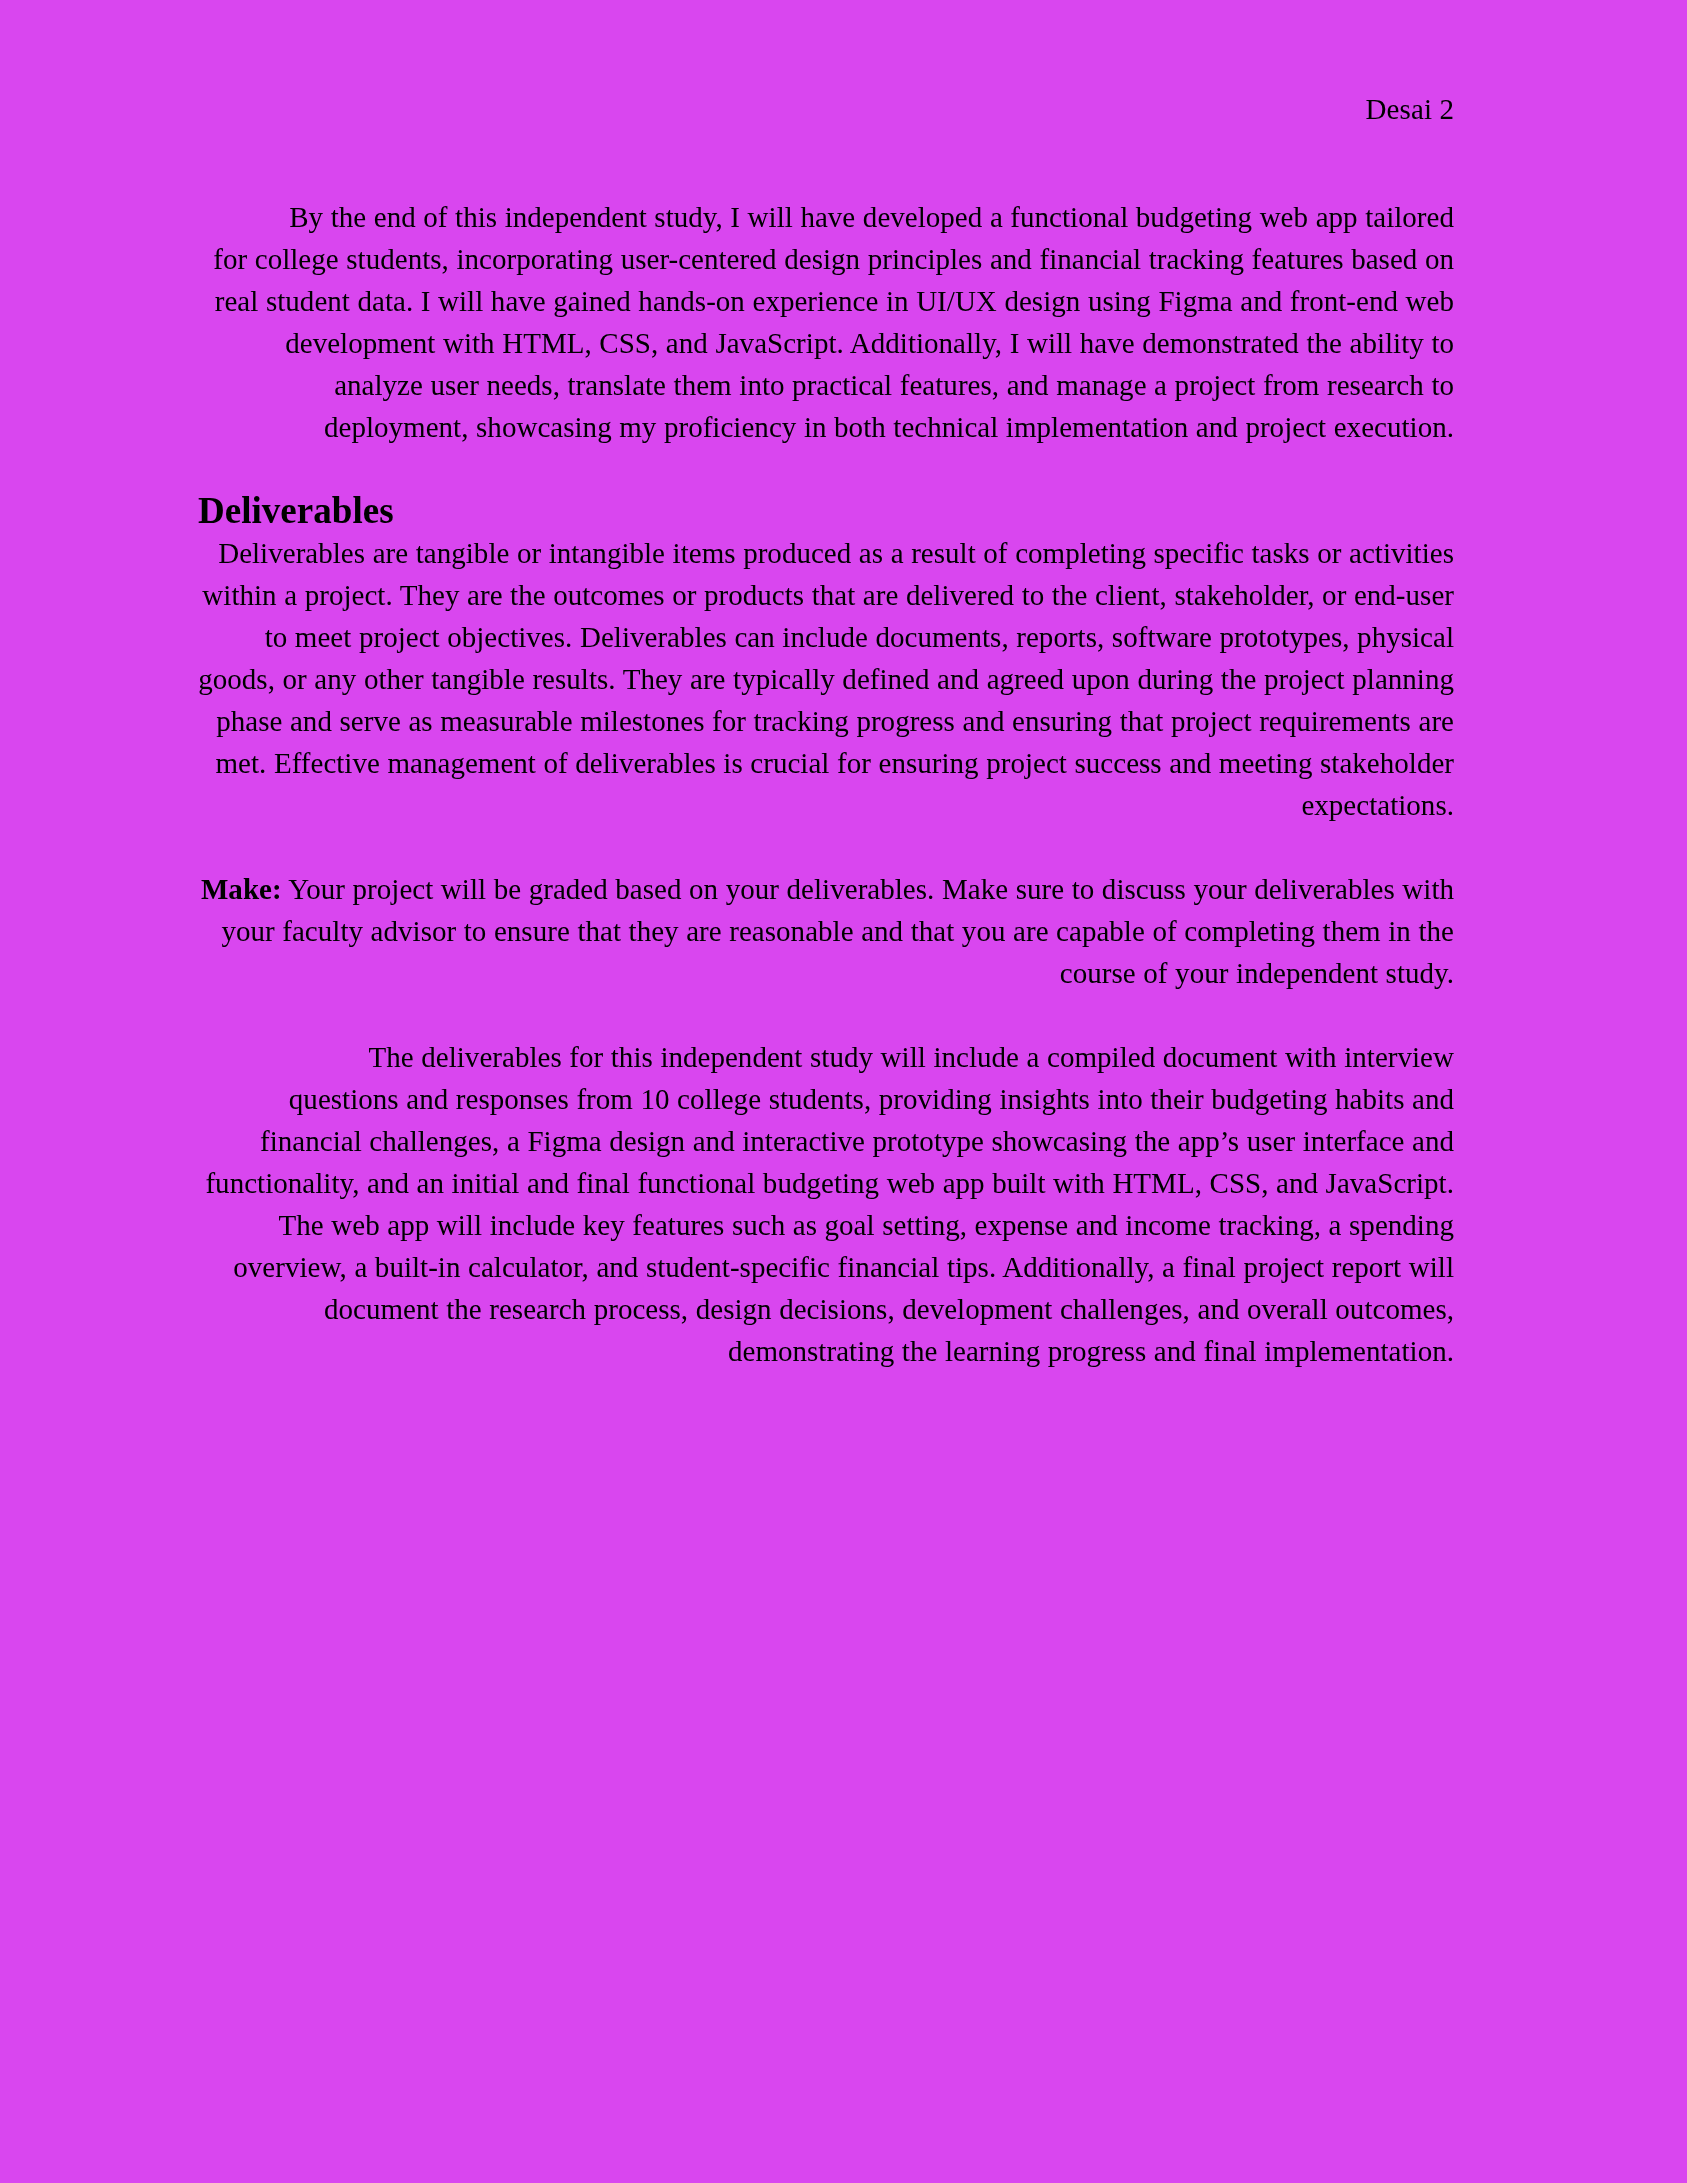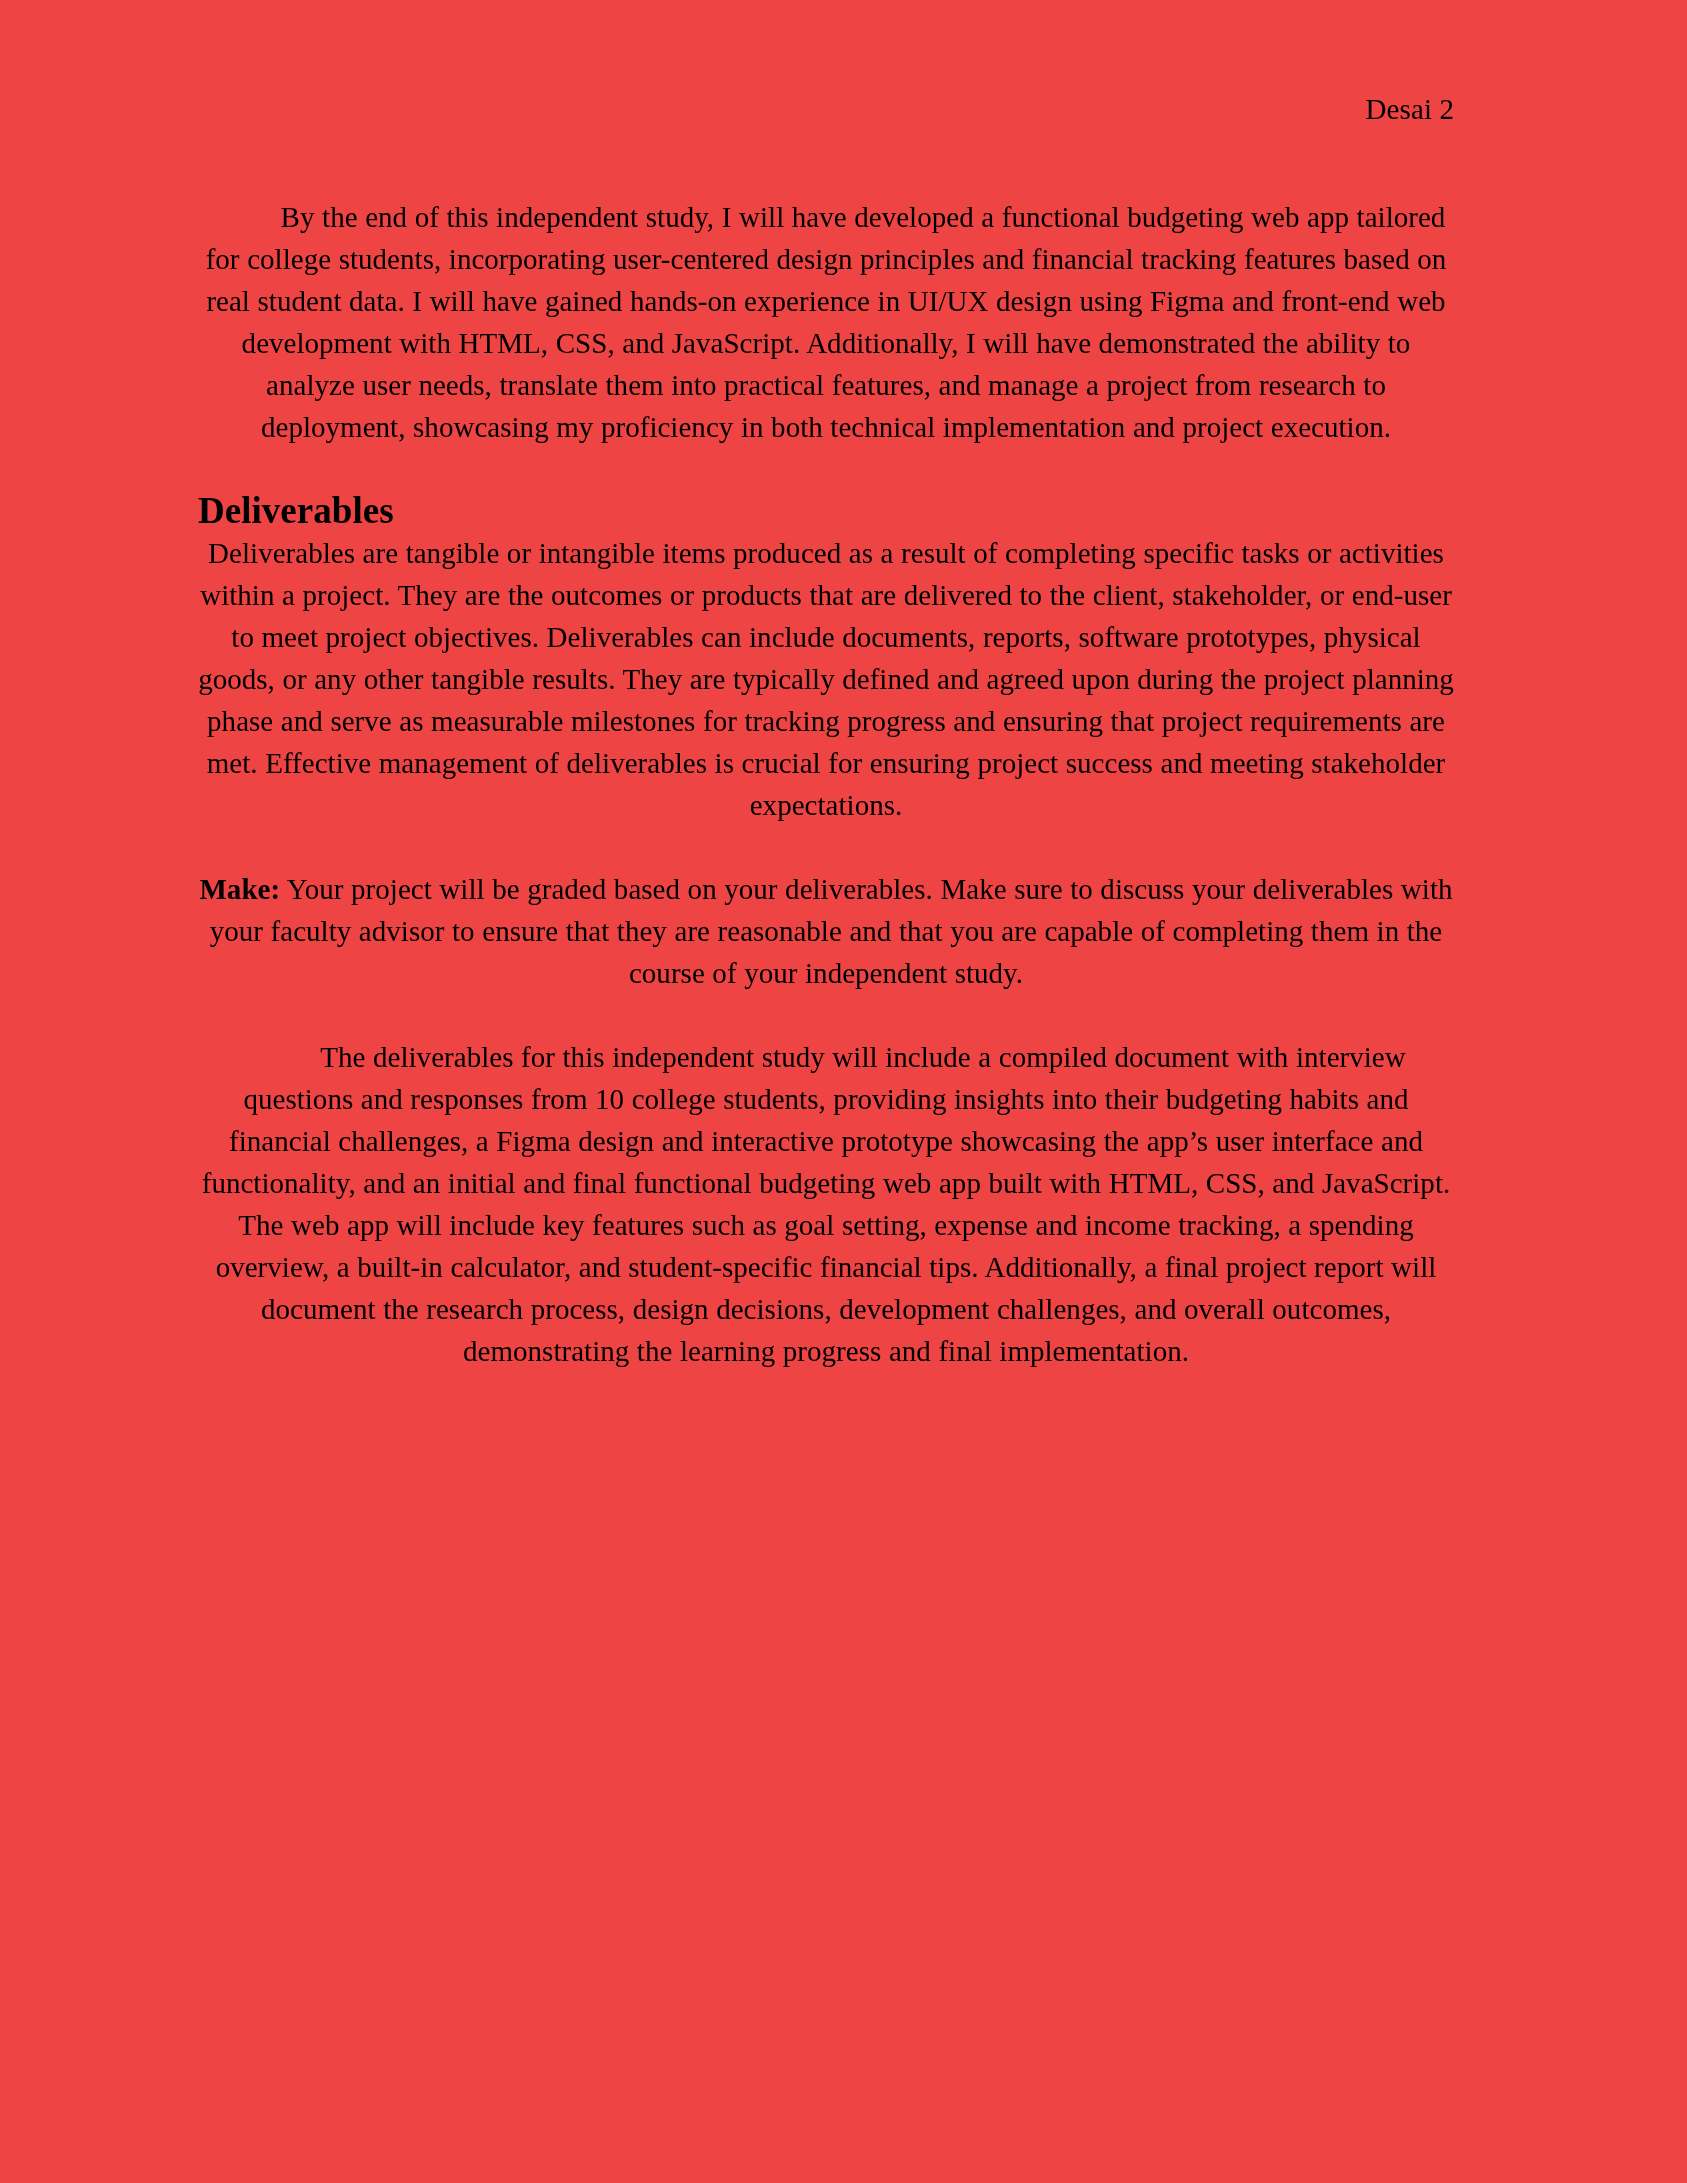"Desai 2" .page { background: #ef4444 -> #d946ef }
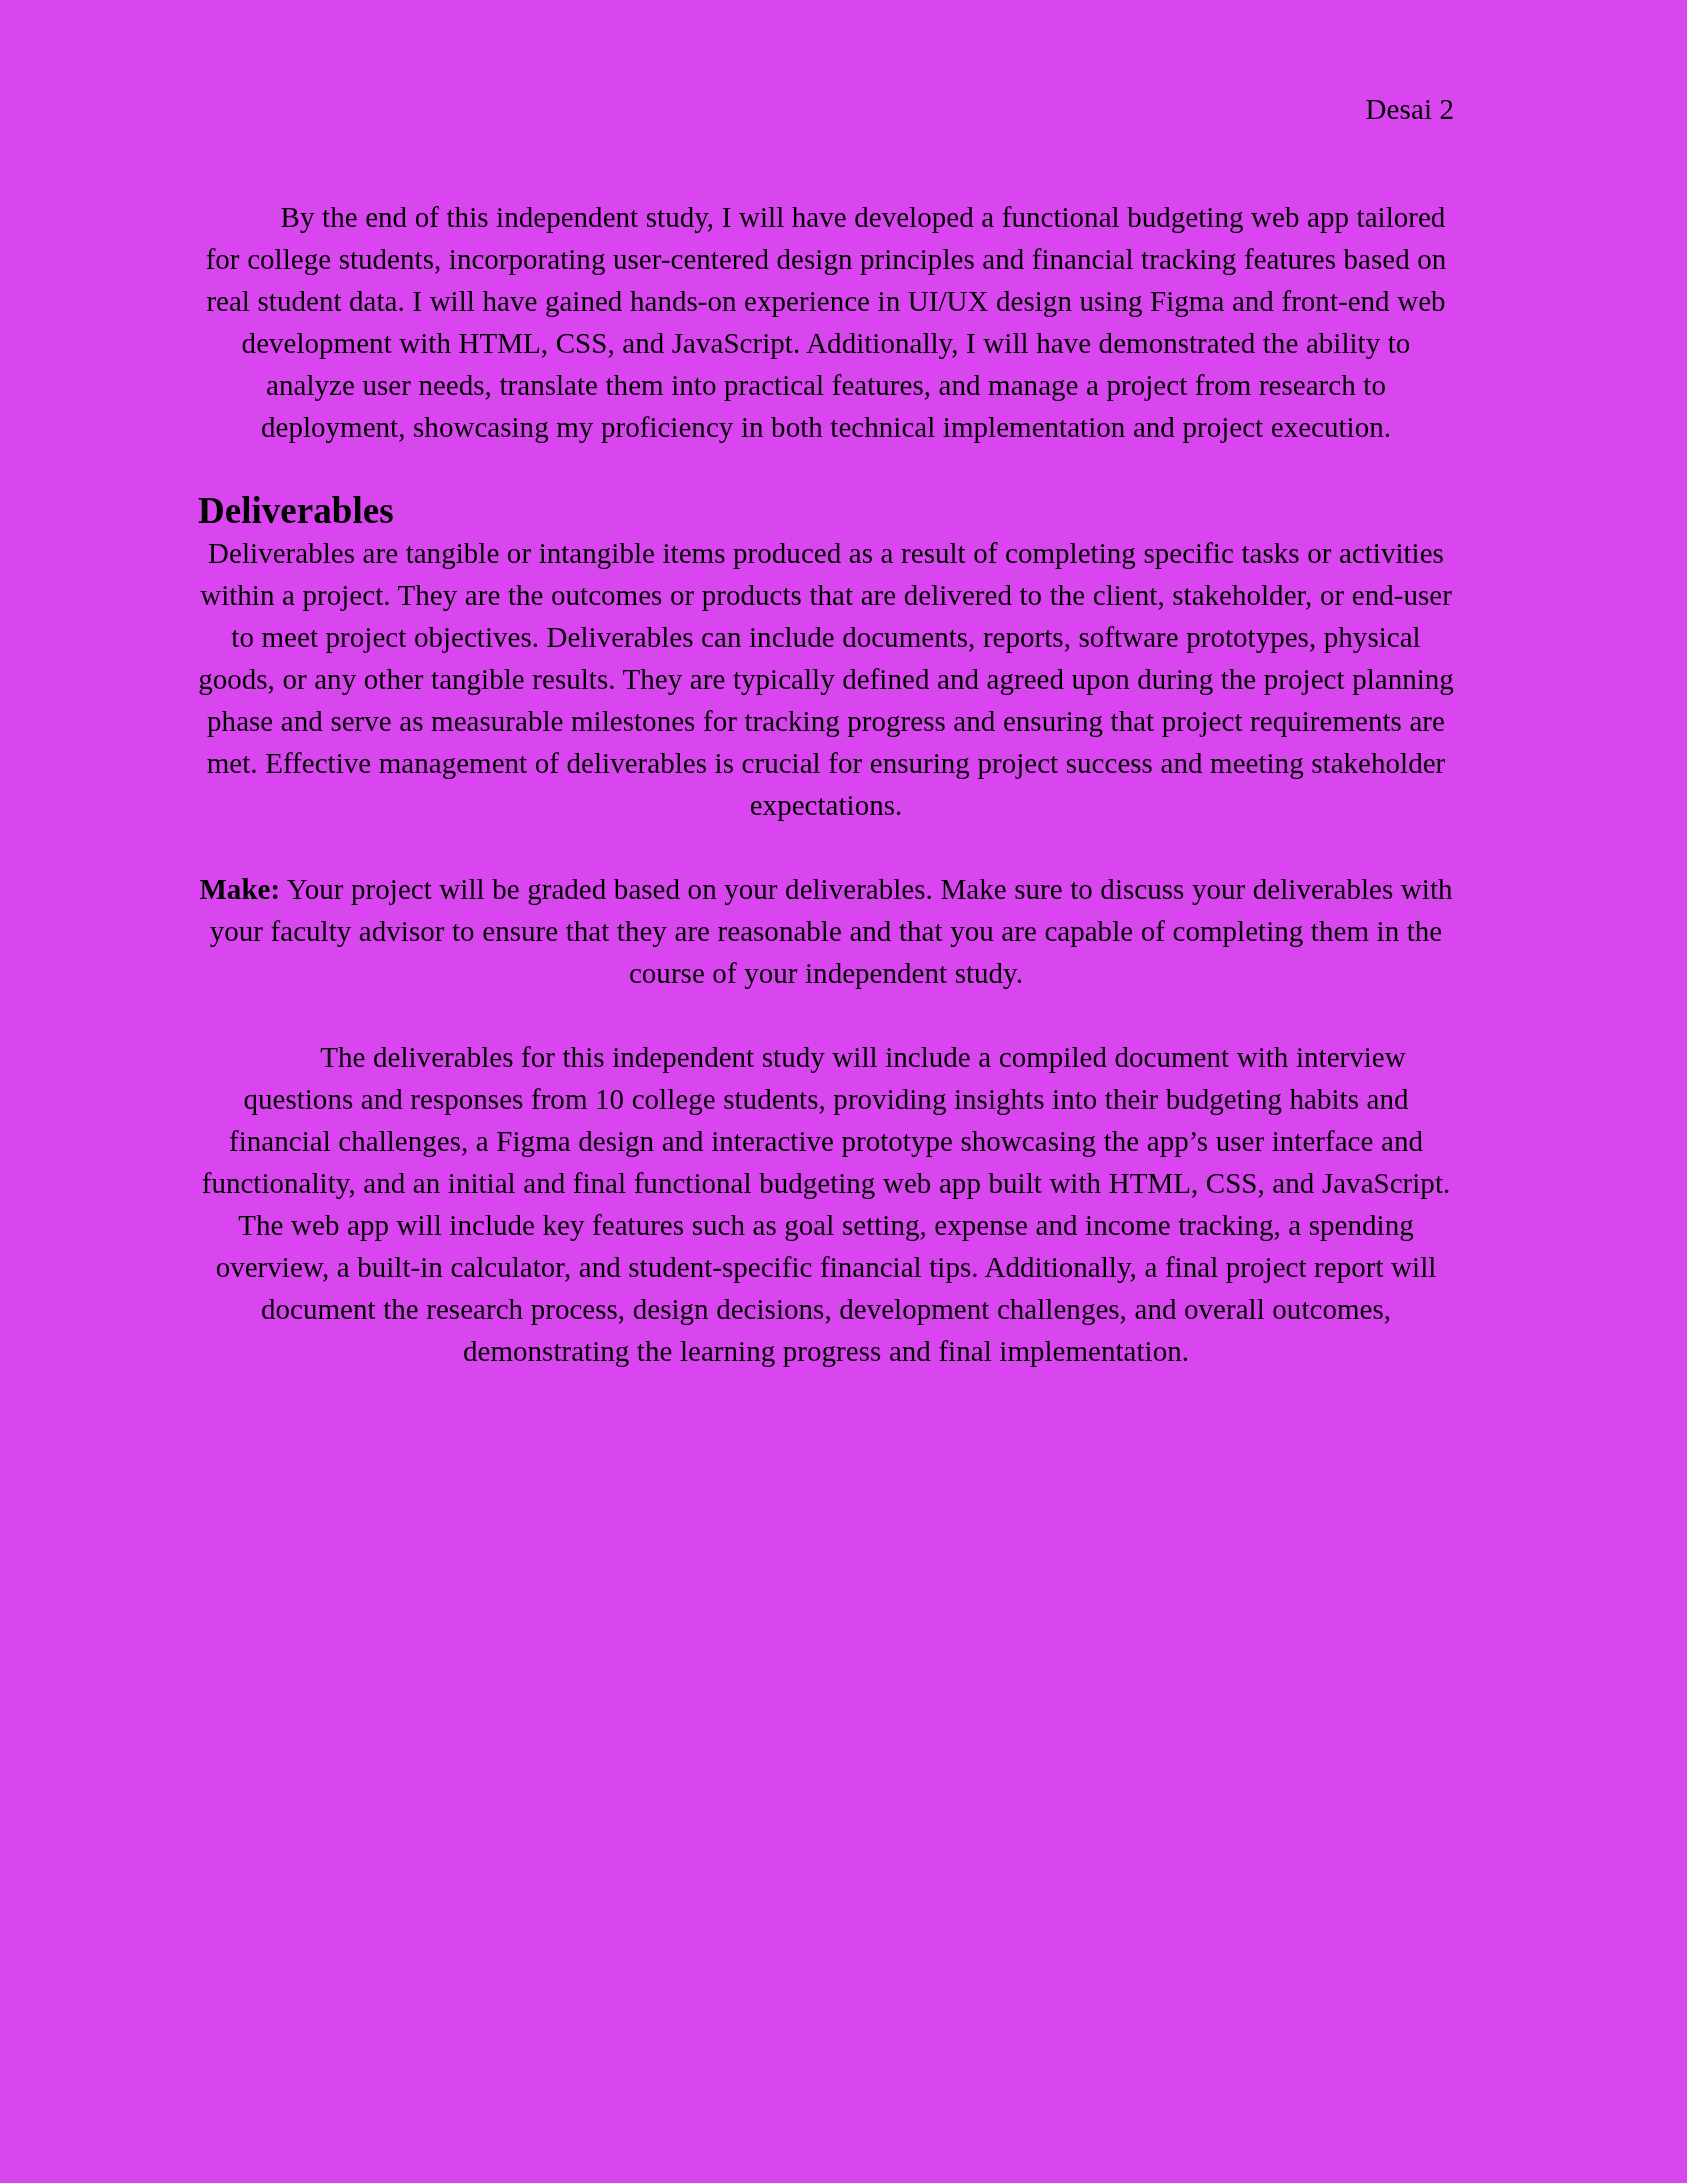"By the end of this" p.body-para { text-align: center -> right }
